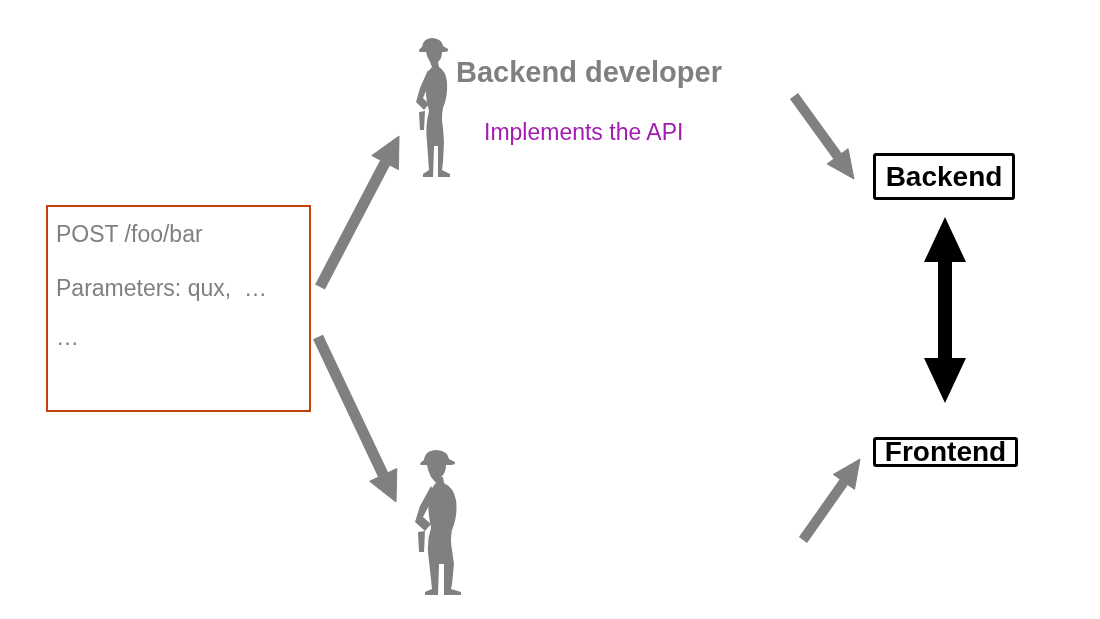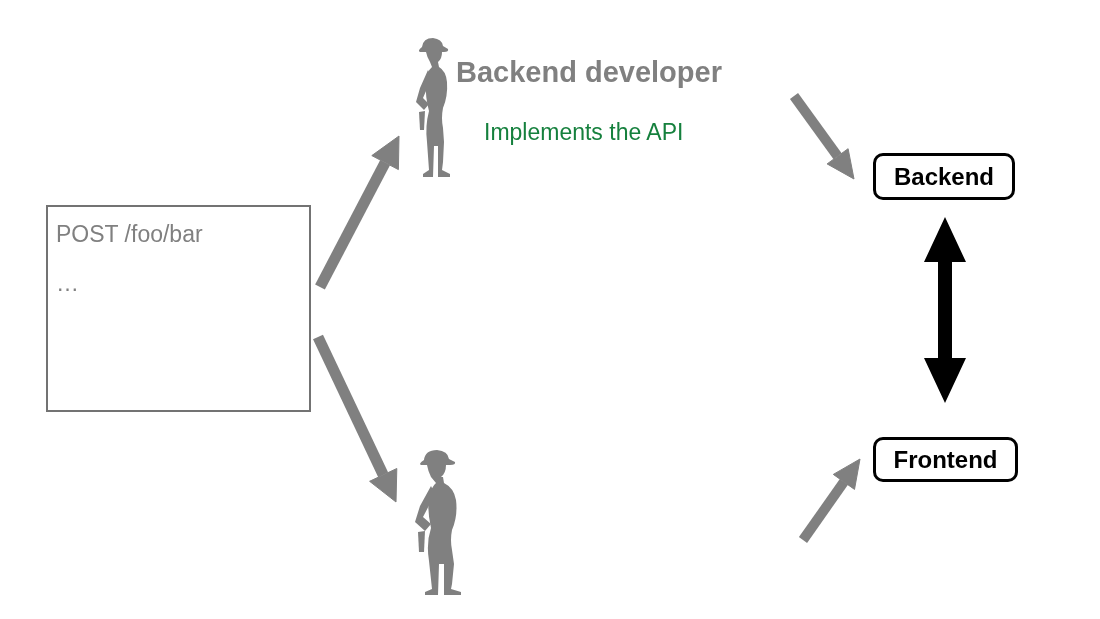"Implements the API" .actor-sub { color: #15803d -> #a21caf }
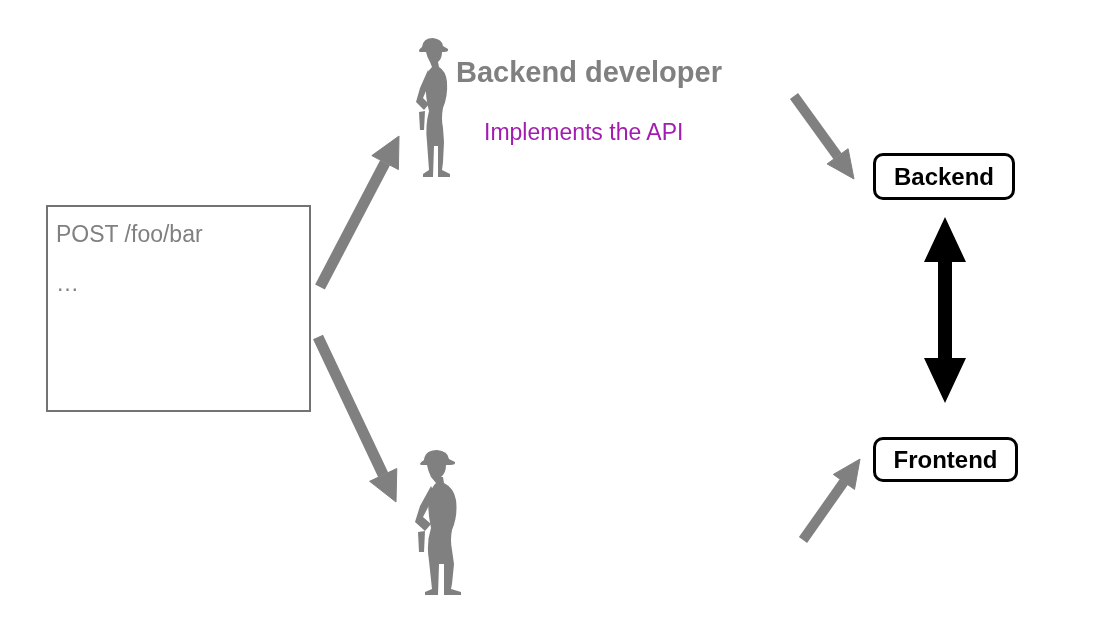"Backend" .node { border-radius: 10px -> 3px; font-size: 24px -> 28px }
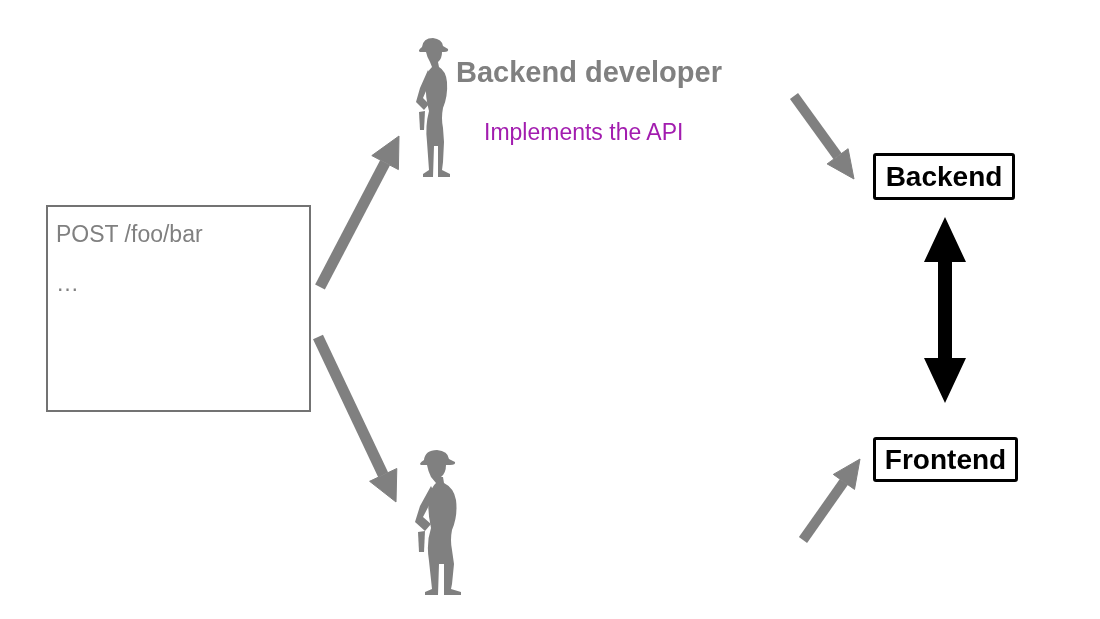"POST /foo/bar" .request-box { border: 2px solid #737373 -> 2px solid #c2410c }
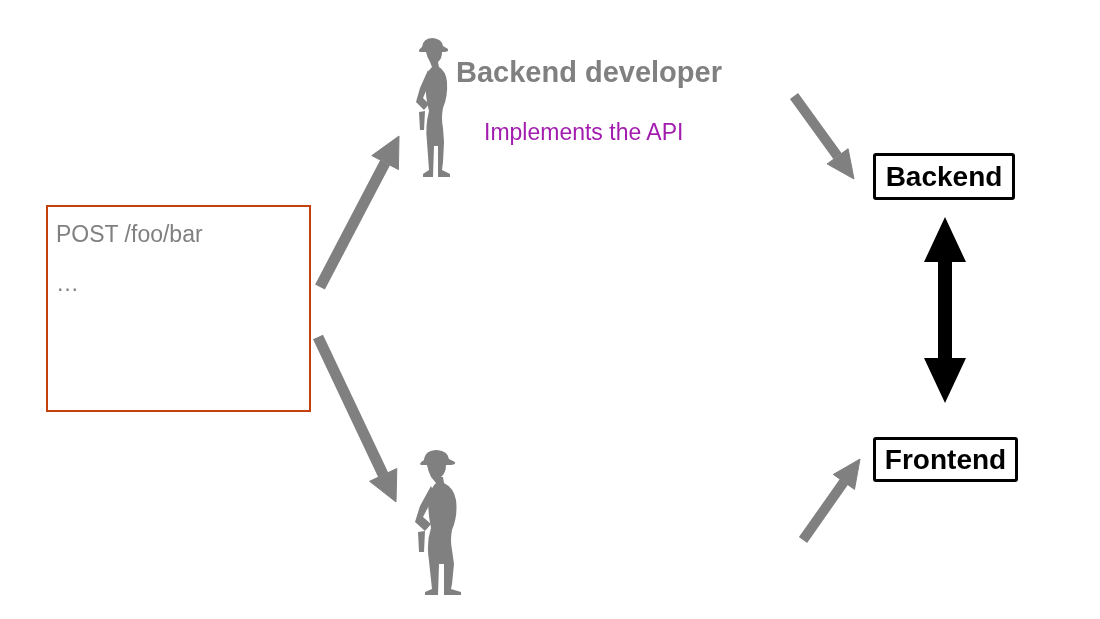"Parameters: qux, …" div.box-line { html: none -> <div>Parameters: qux, …</div> }
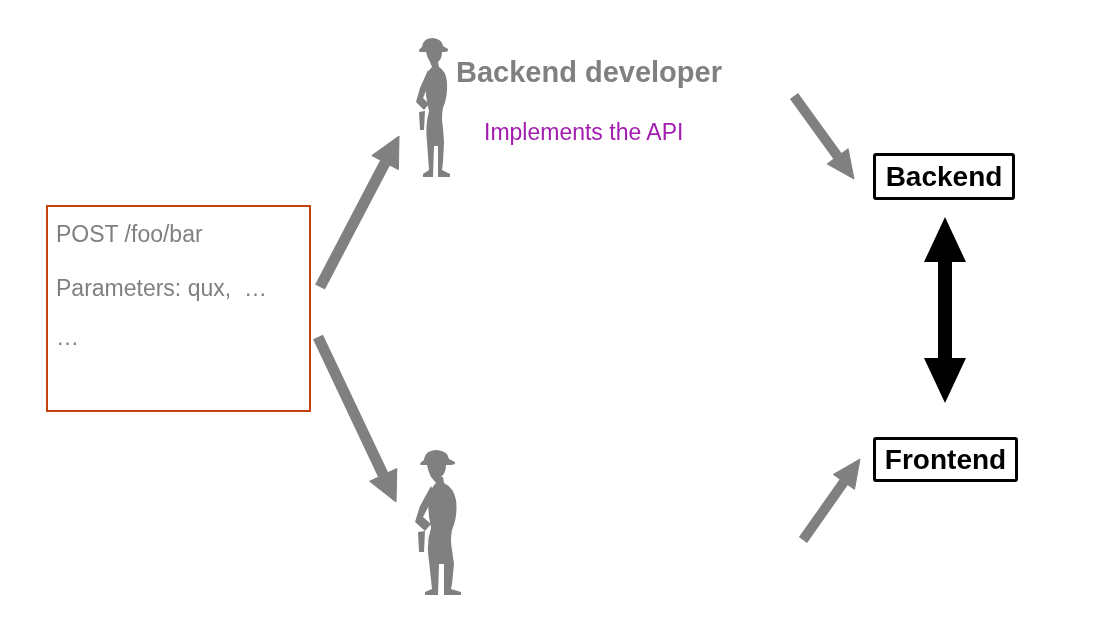"Frontend" .node-frontend { height: 45px -> 30px }
